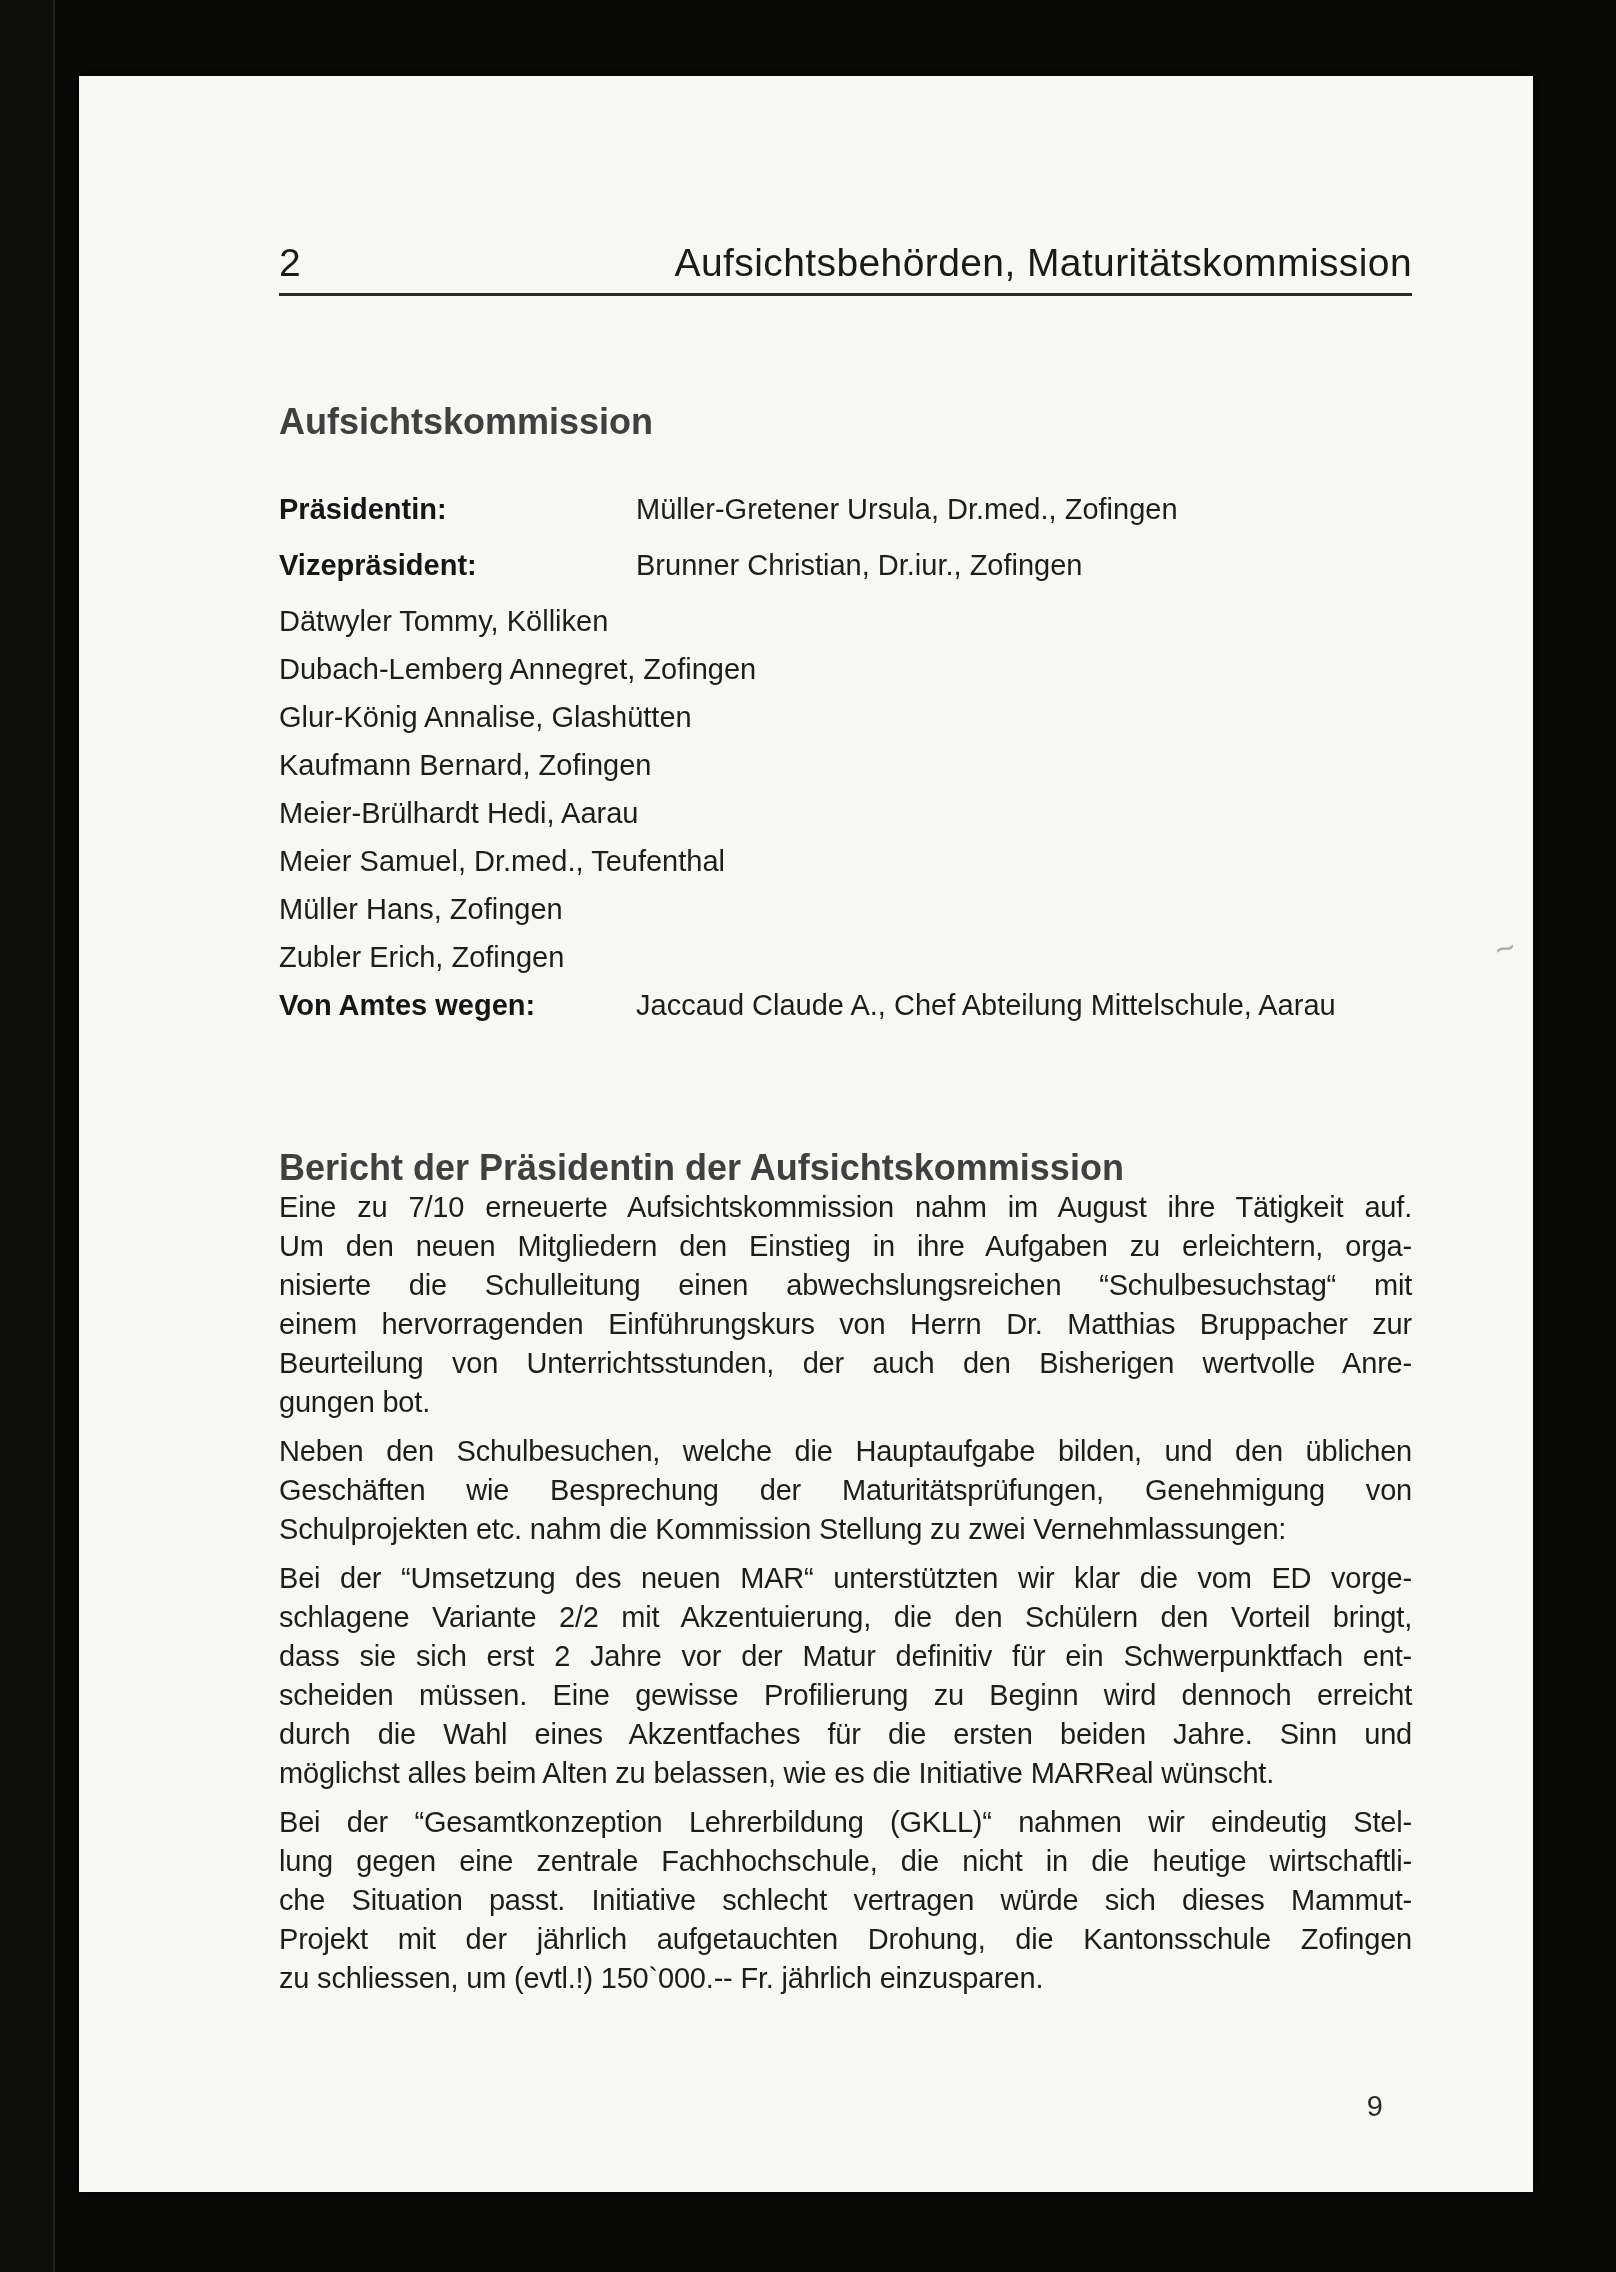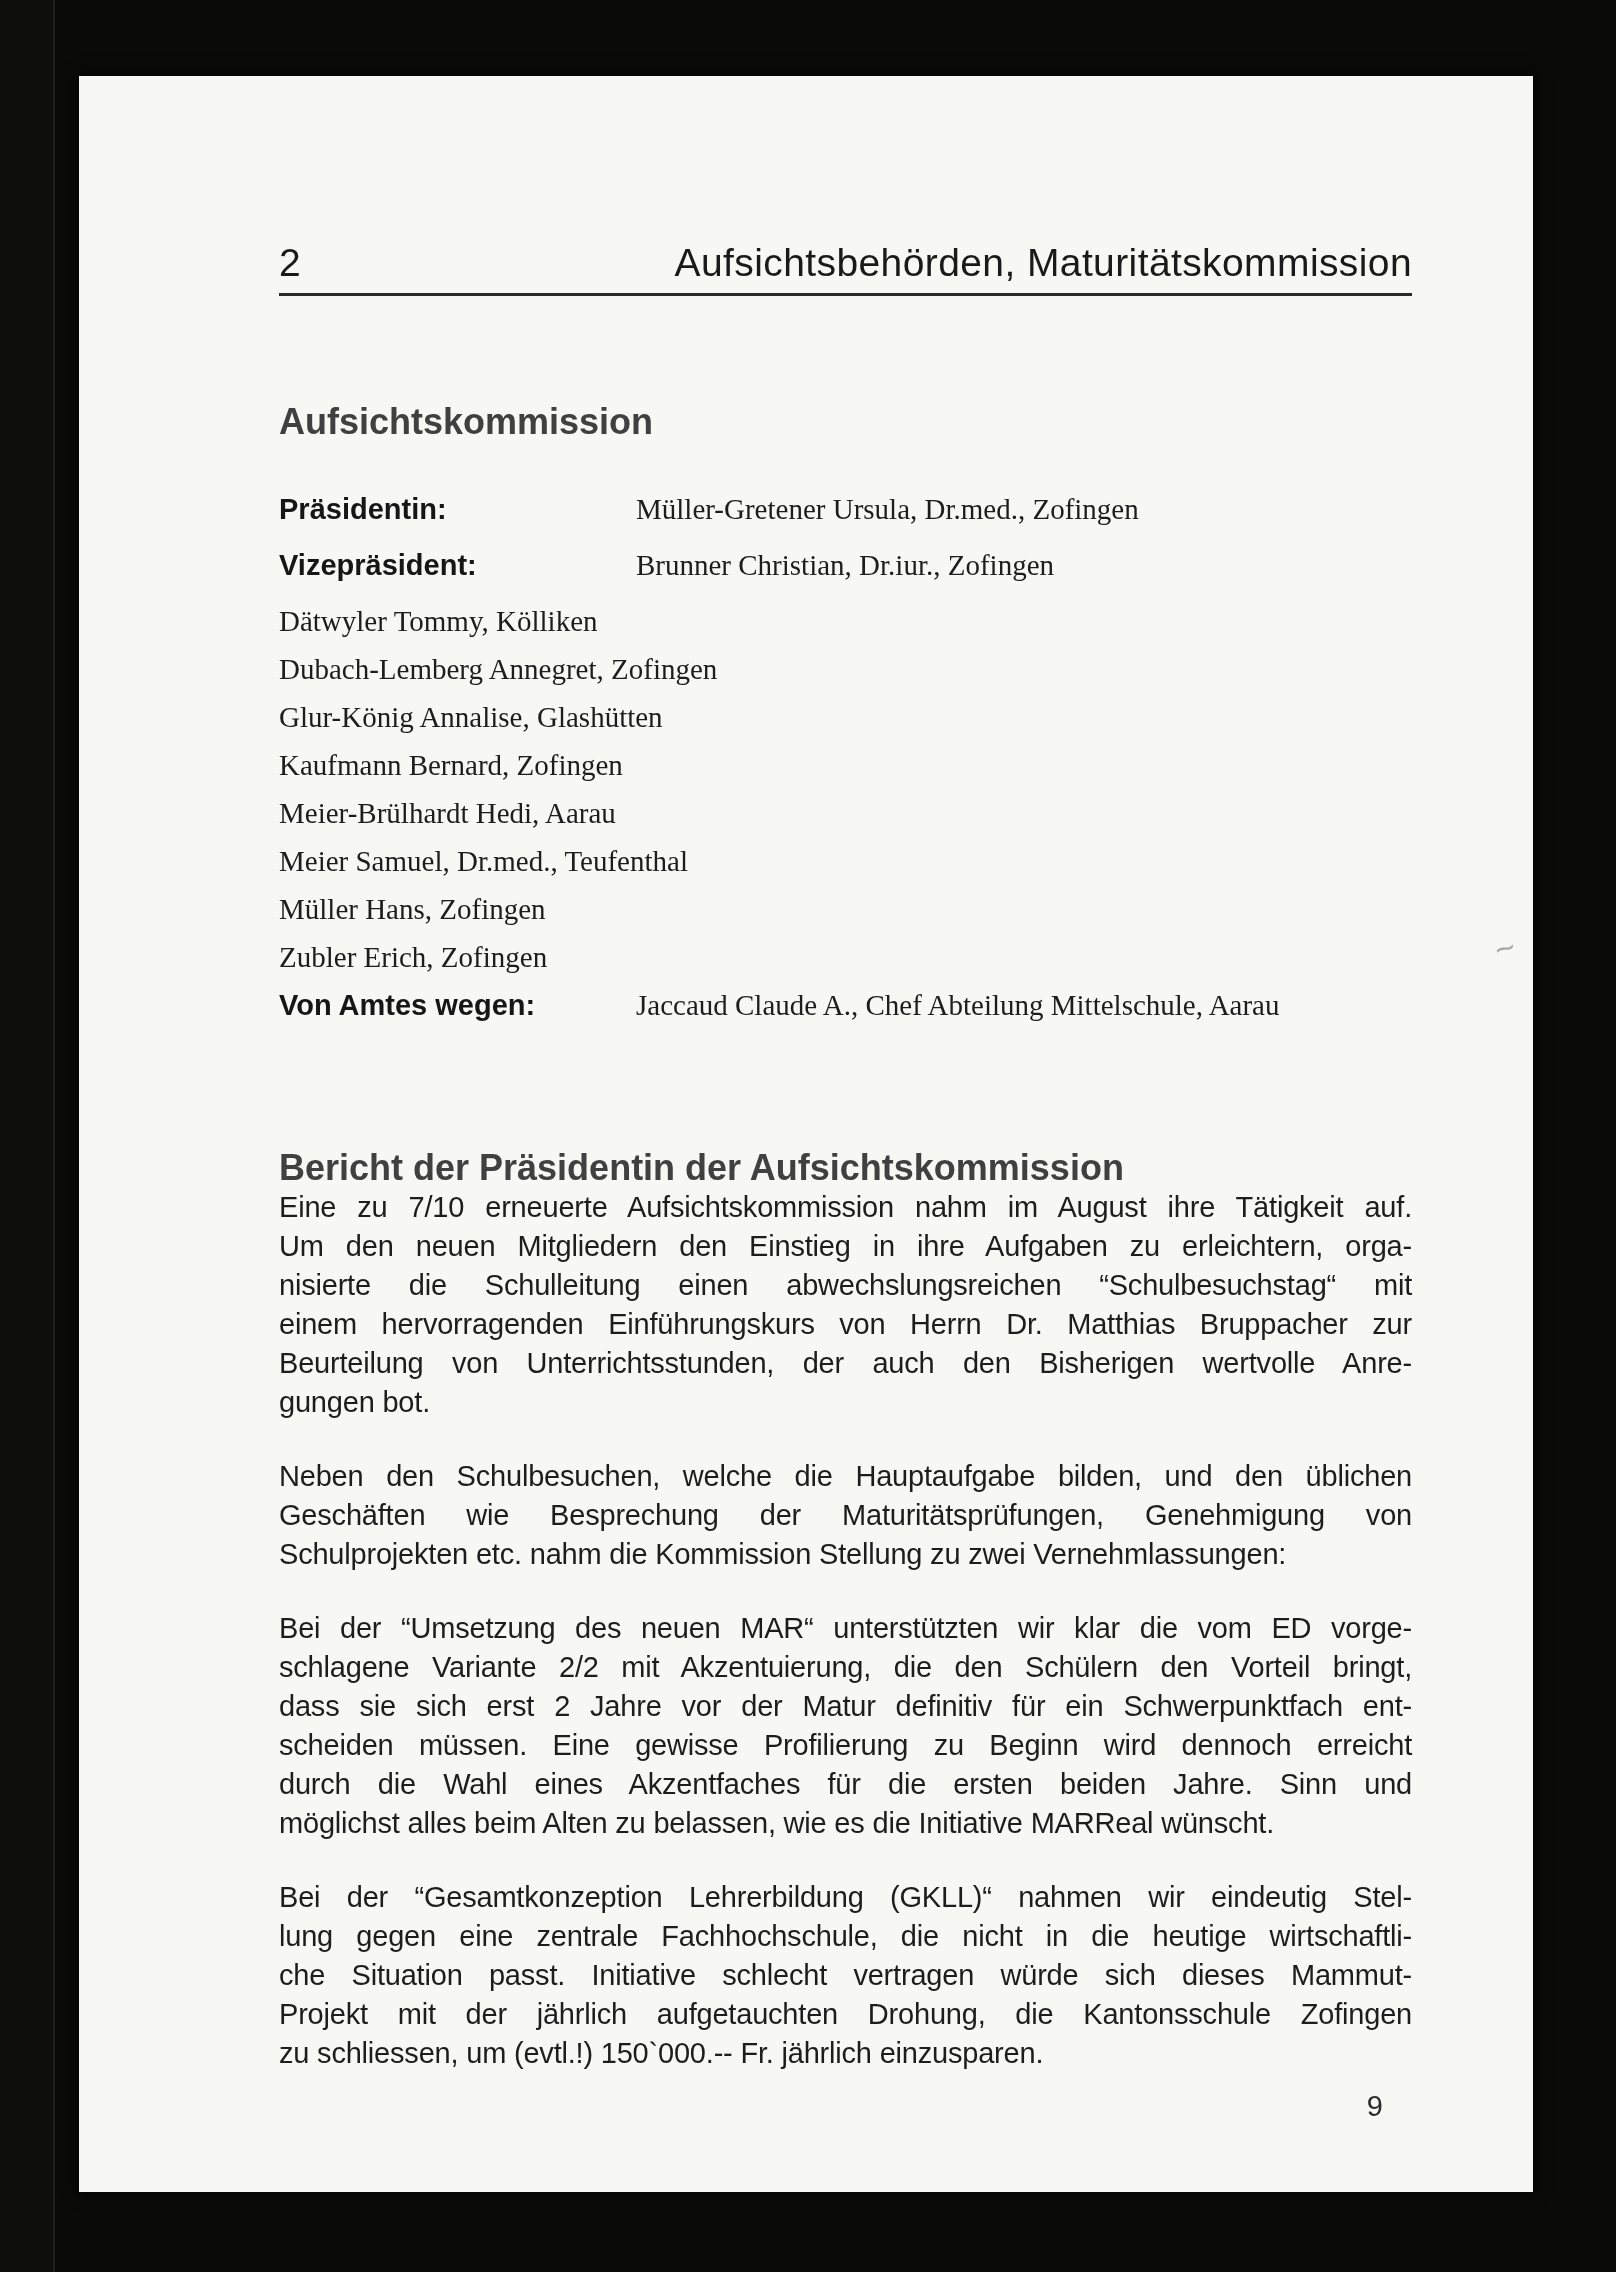"Müller-Gretener Ursula, Dr.med.," .role-values { font-family: Liberation Serif, serif -> none }
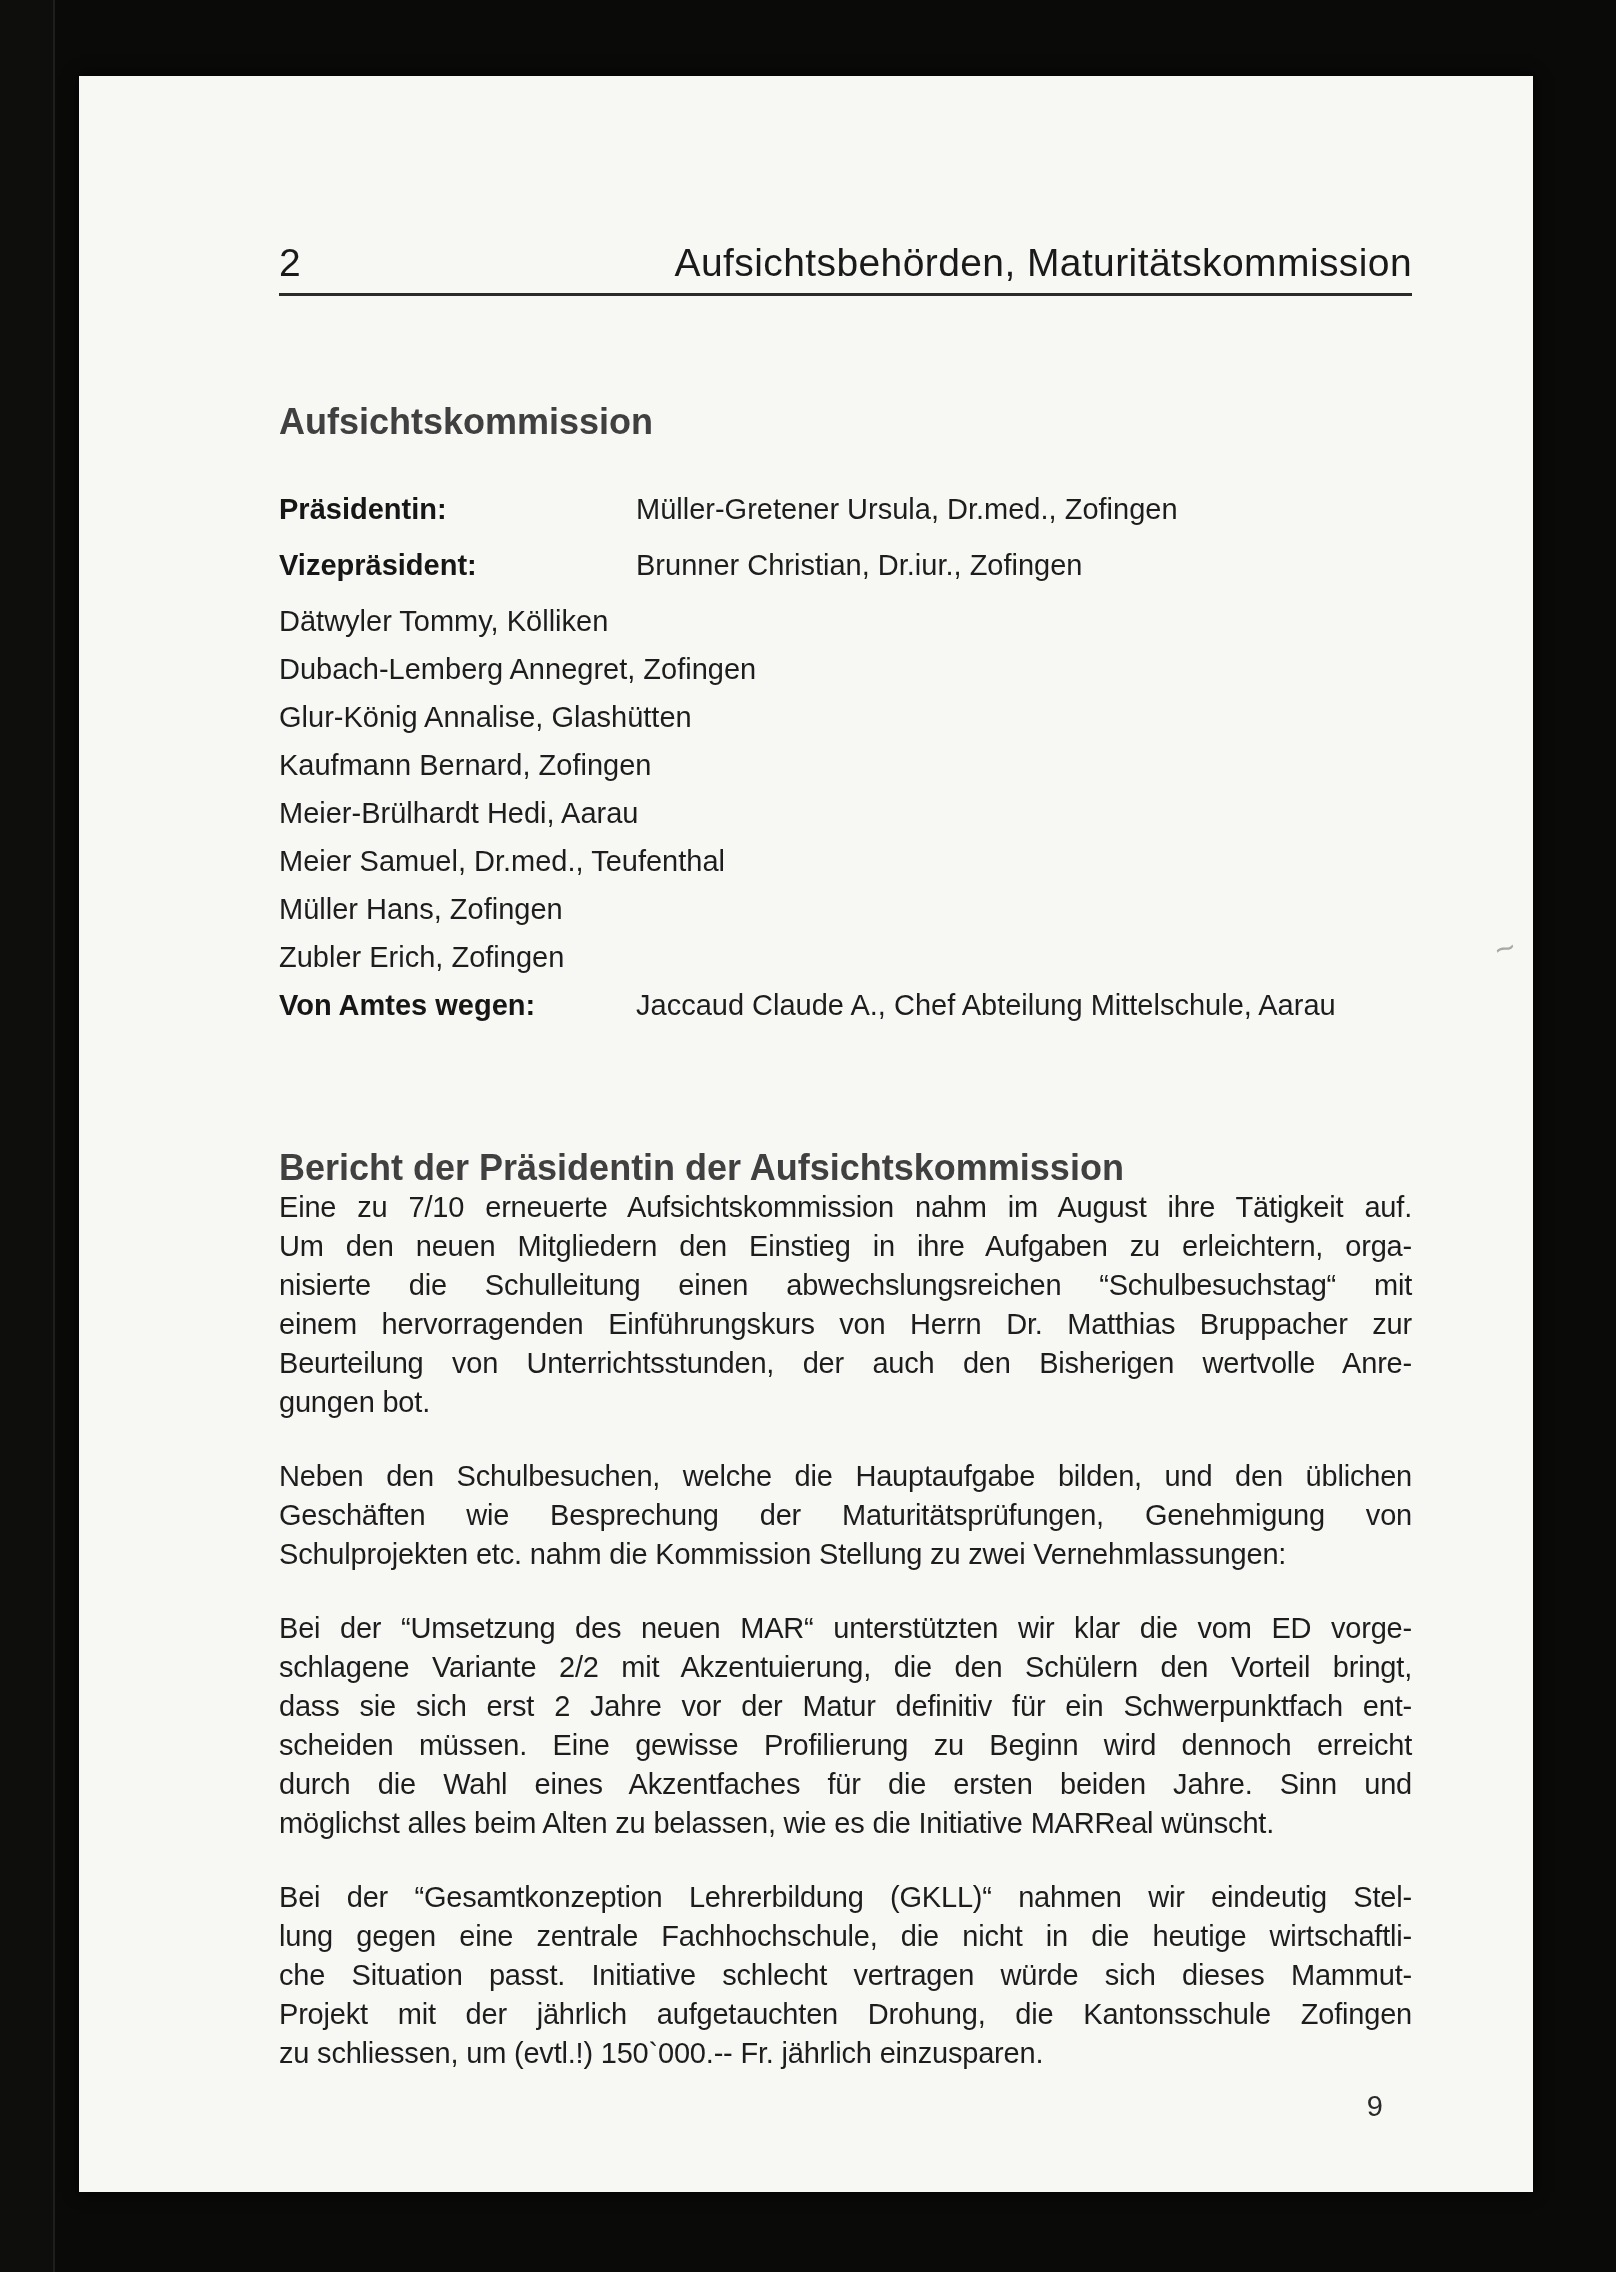"Neben den Schulbesuchen, welche die" .para { margin-top: 35px -> 10px }
